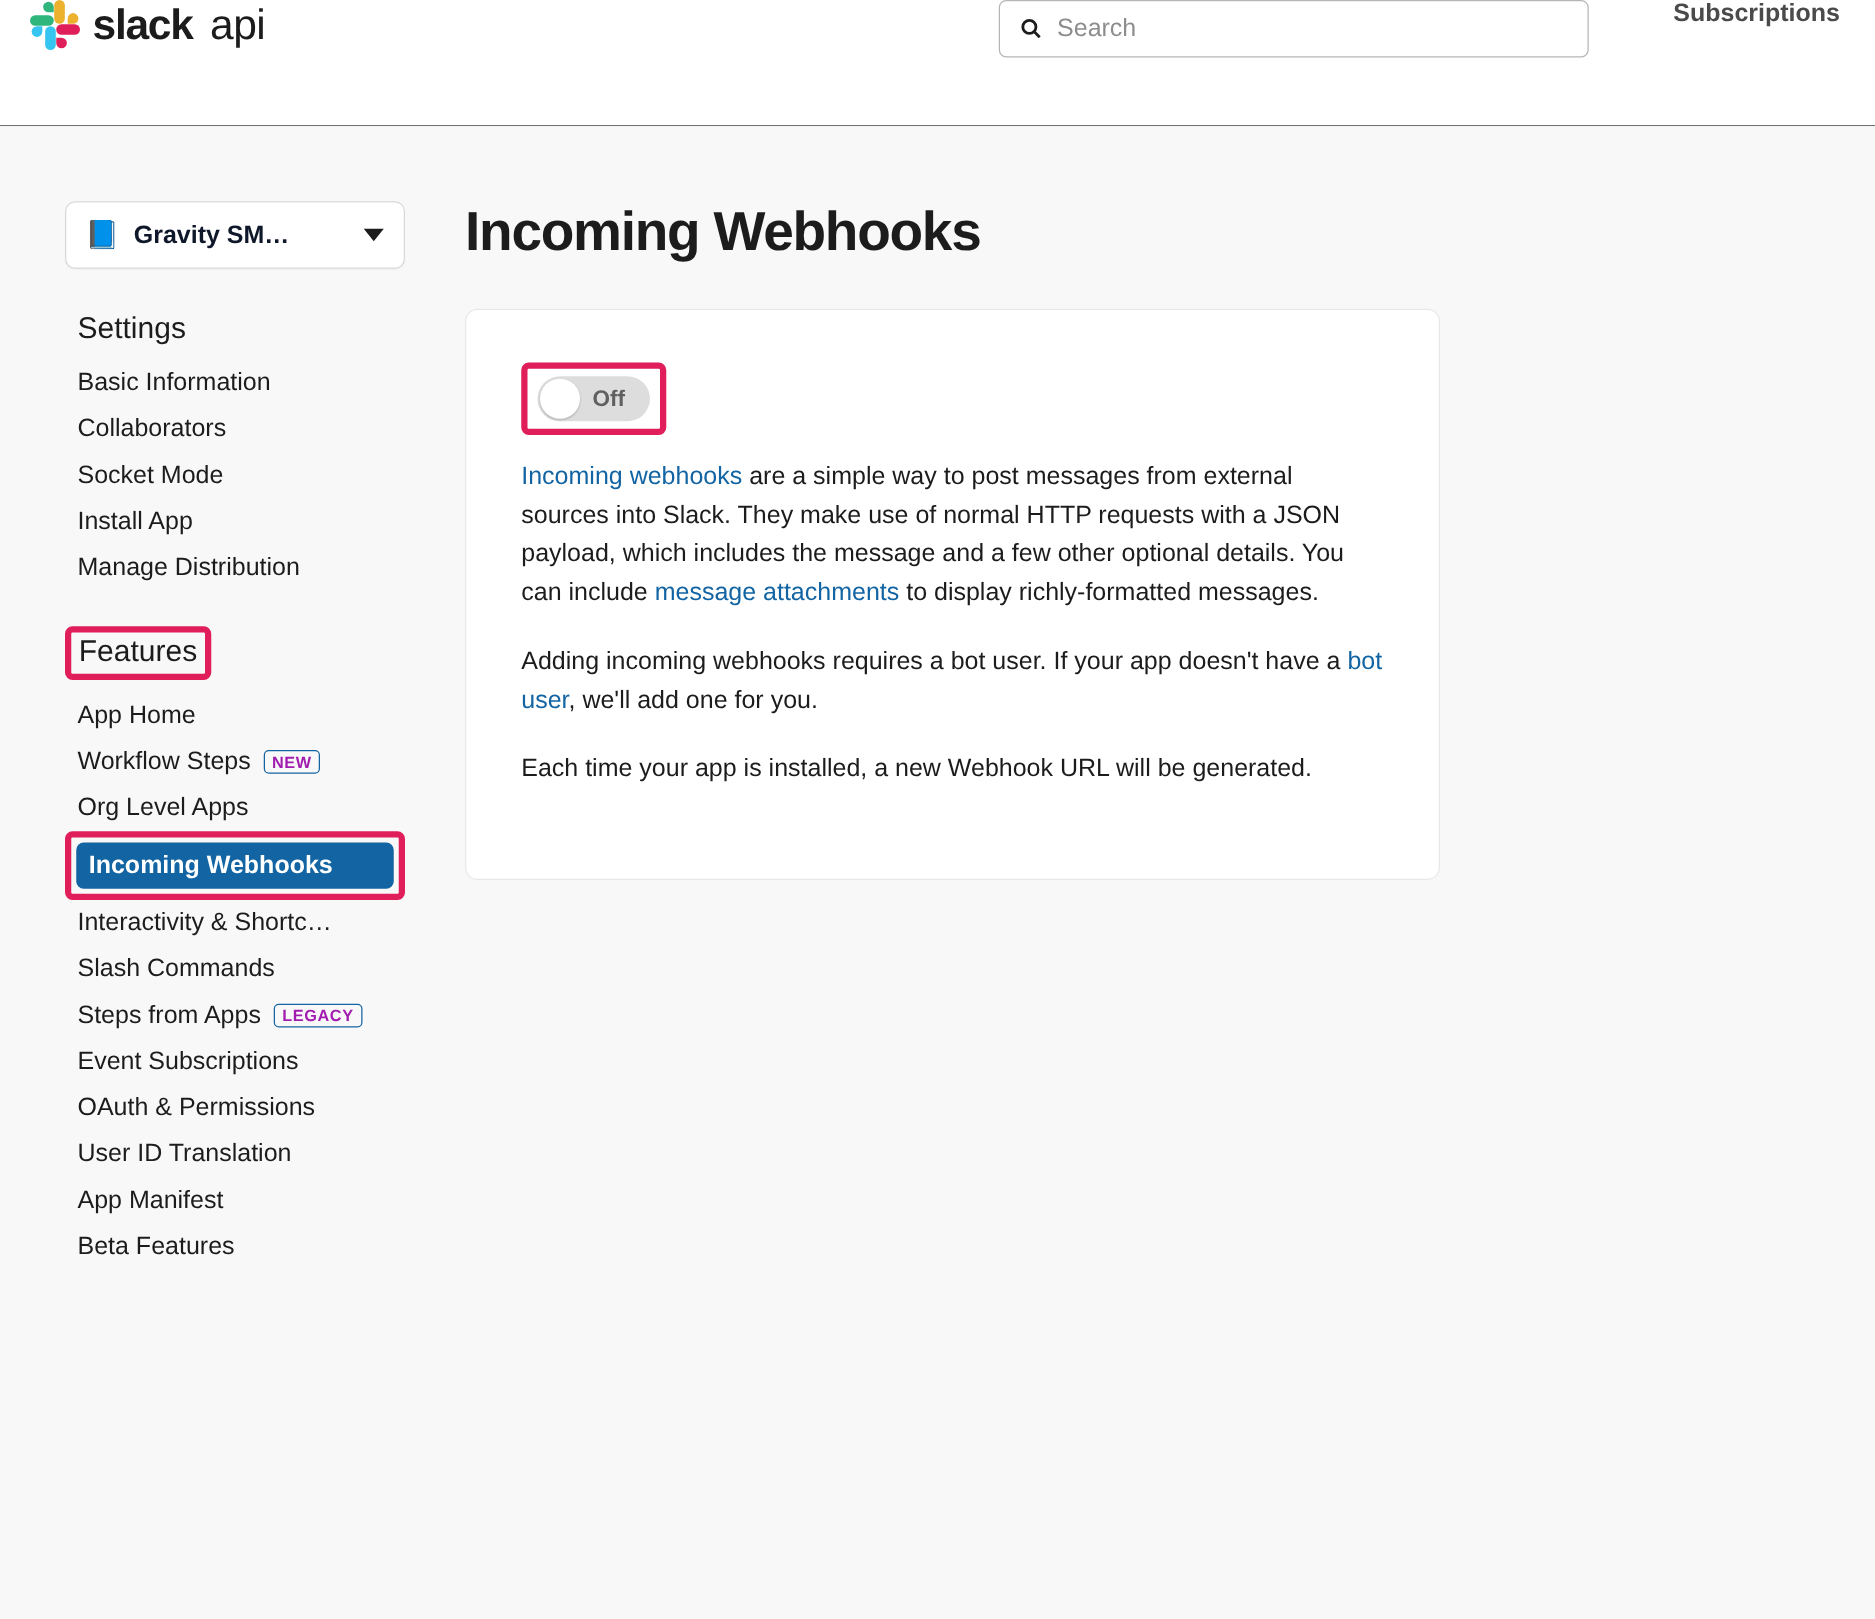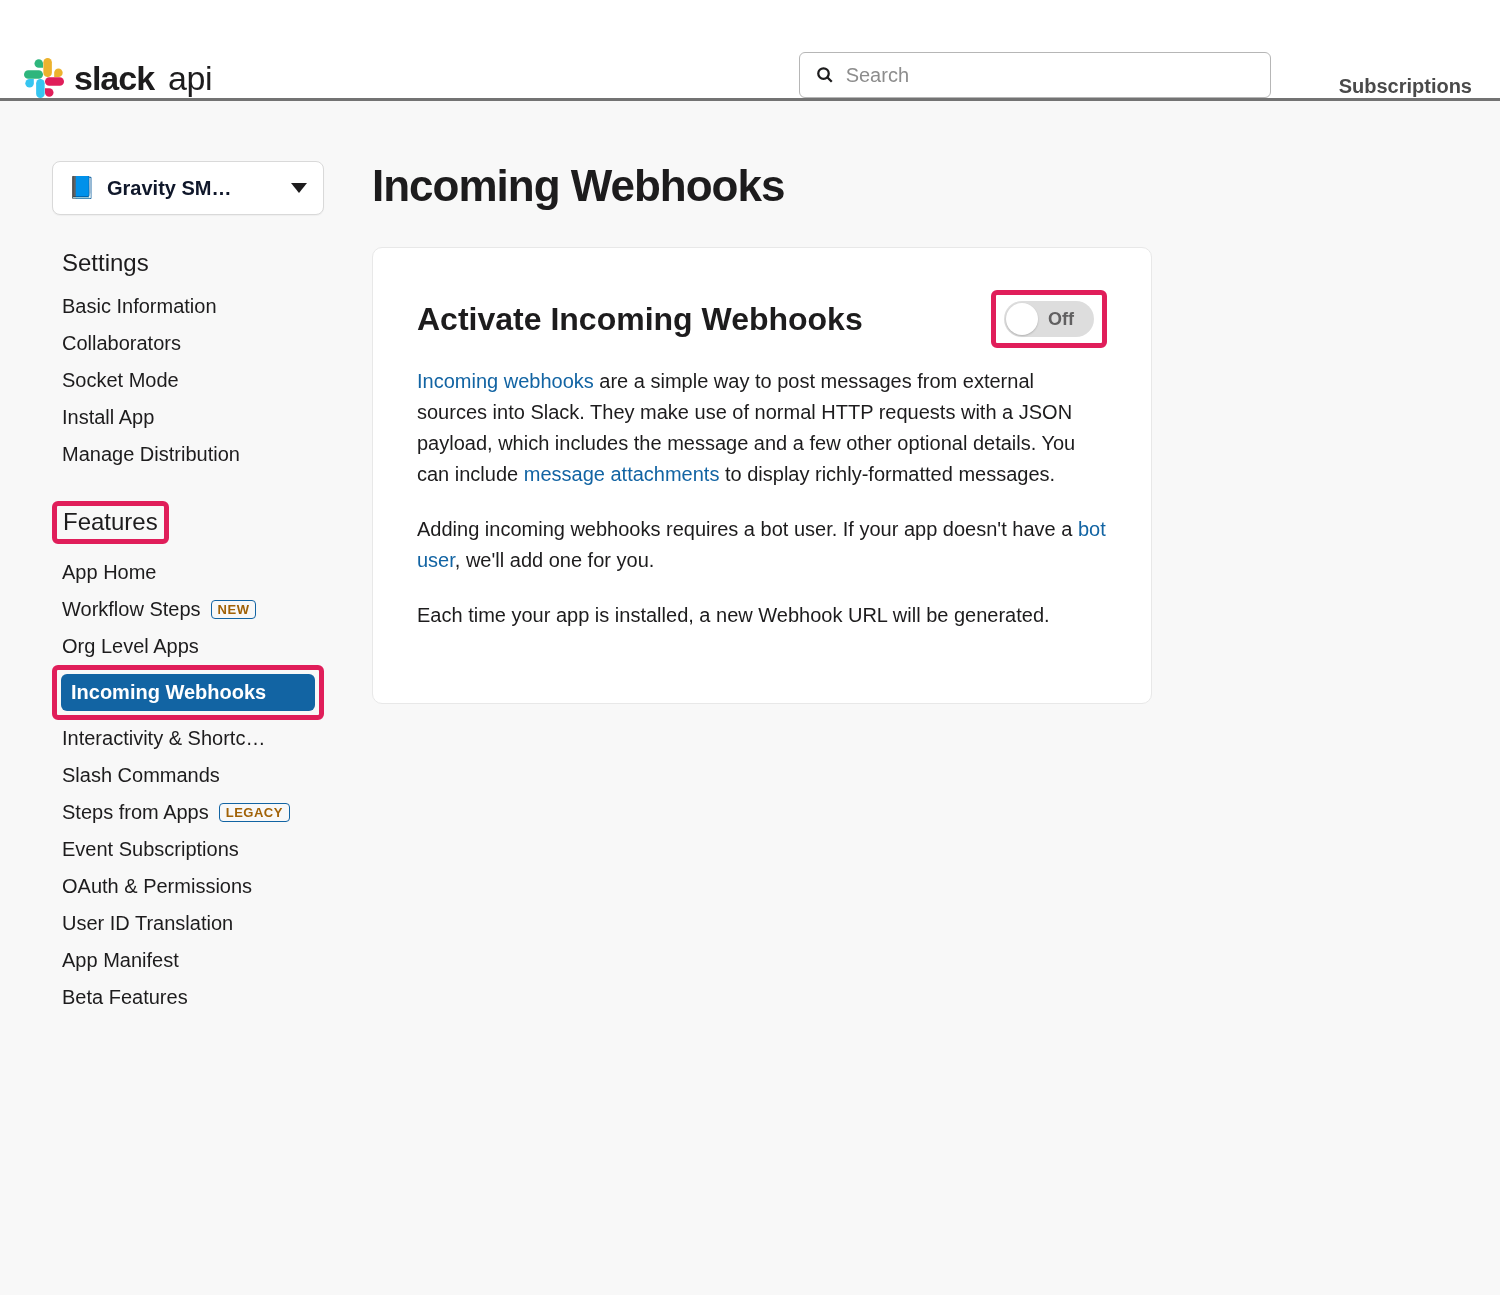"slack" .topbar { align-items: flex-end -> flex-start; border-bottom: 3px solid #737373 -> 1px solid #737373 }
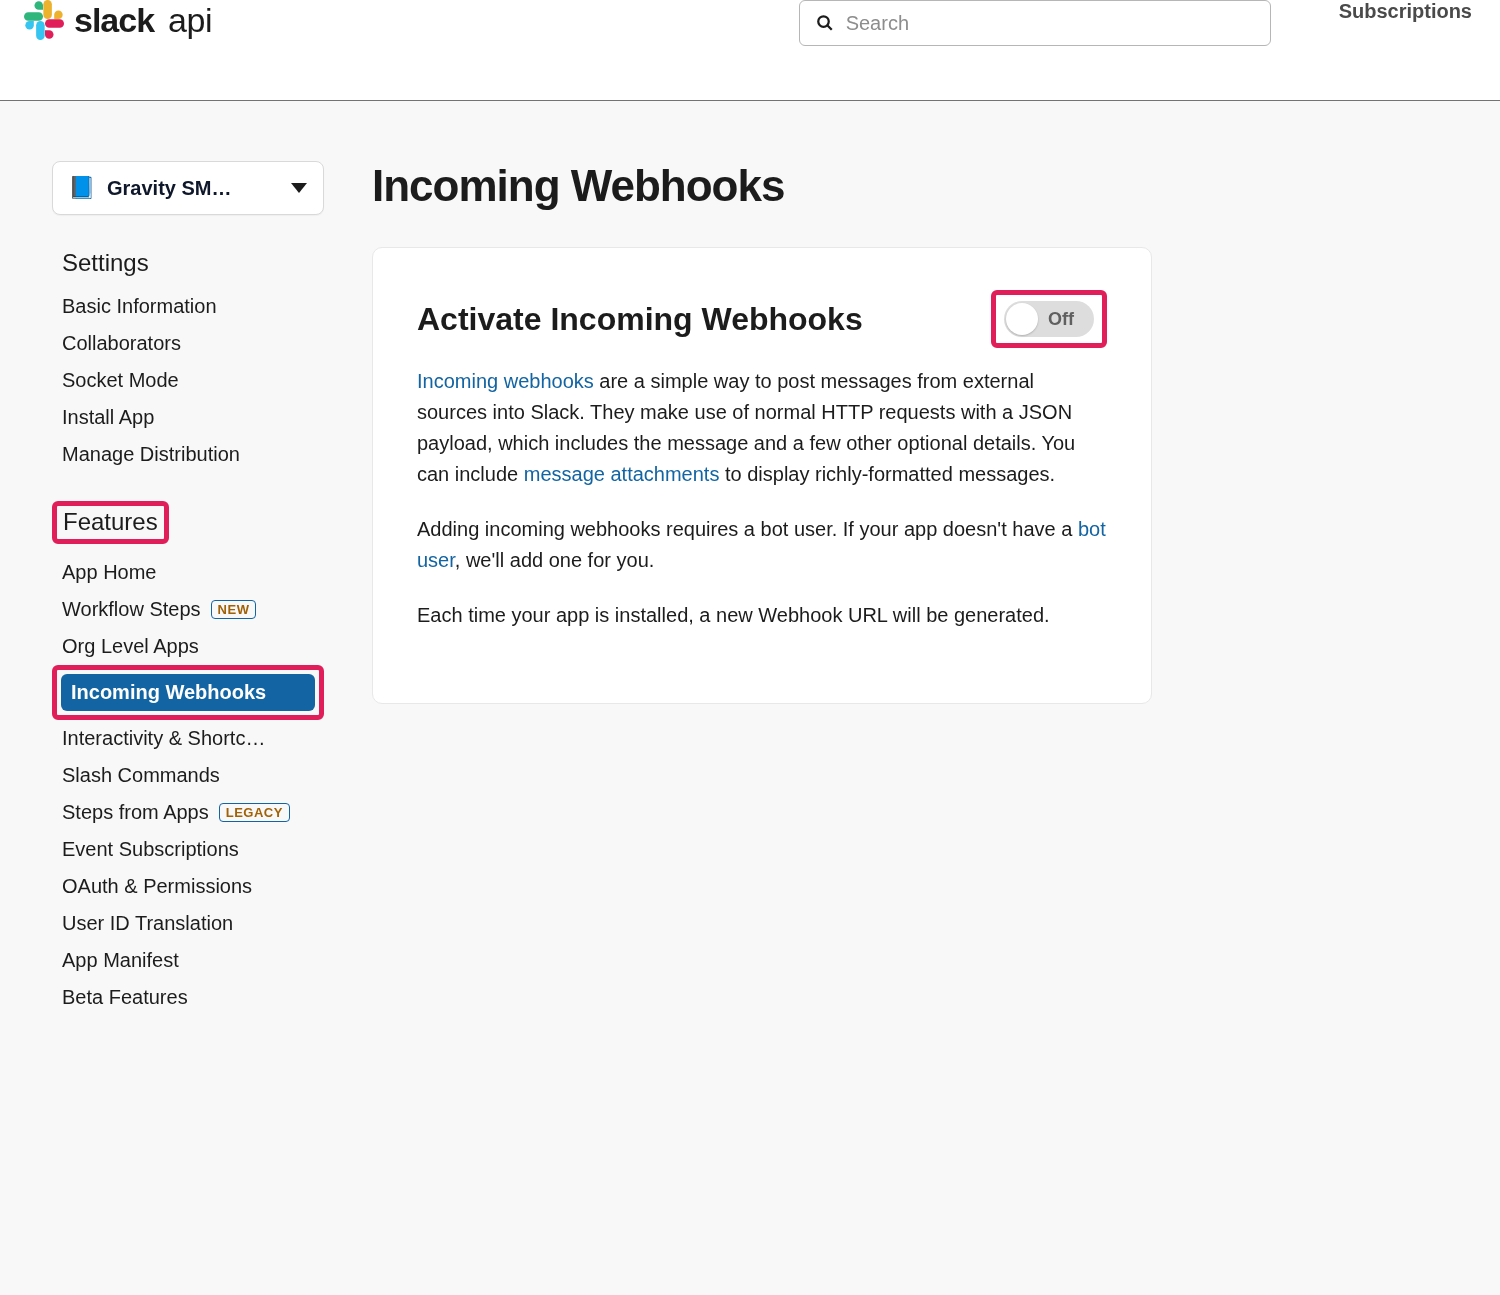"Activate Incoming Webhooks" div.card-title { html: <div>Activate Incoming Webhooks</div> -> none }
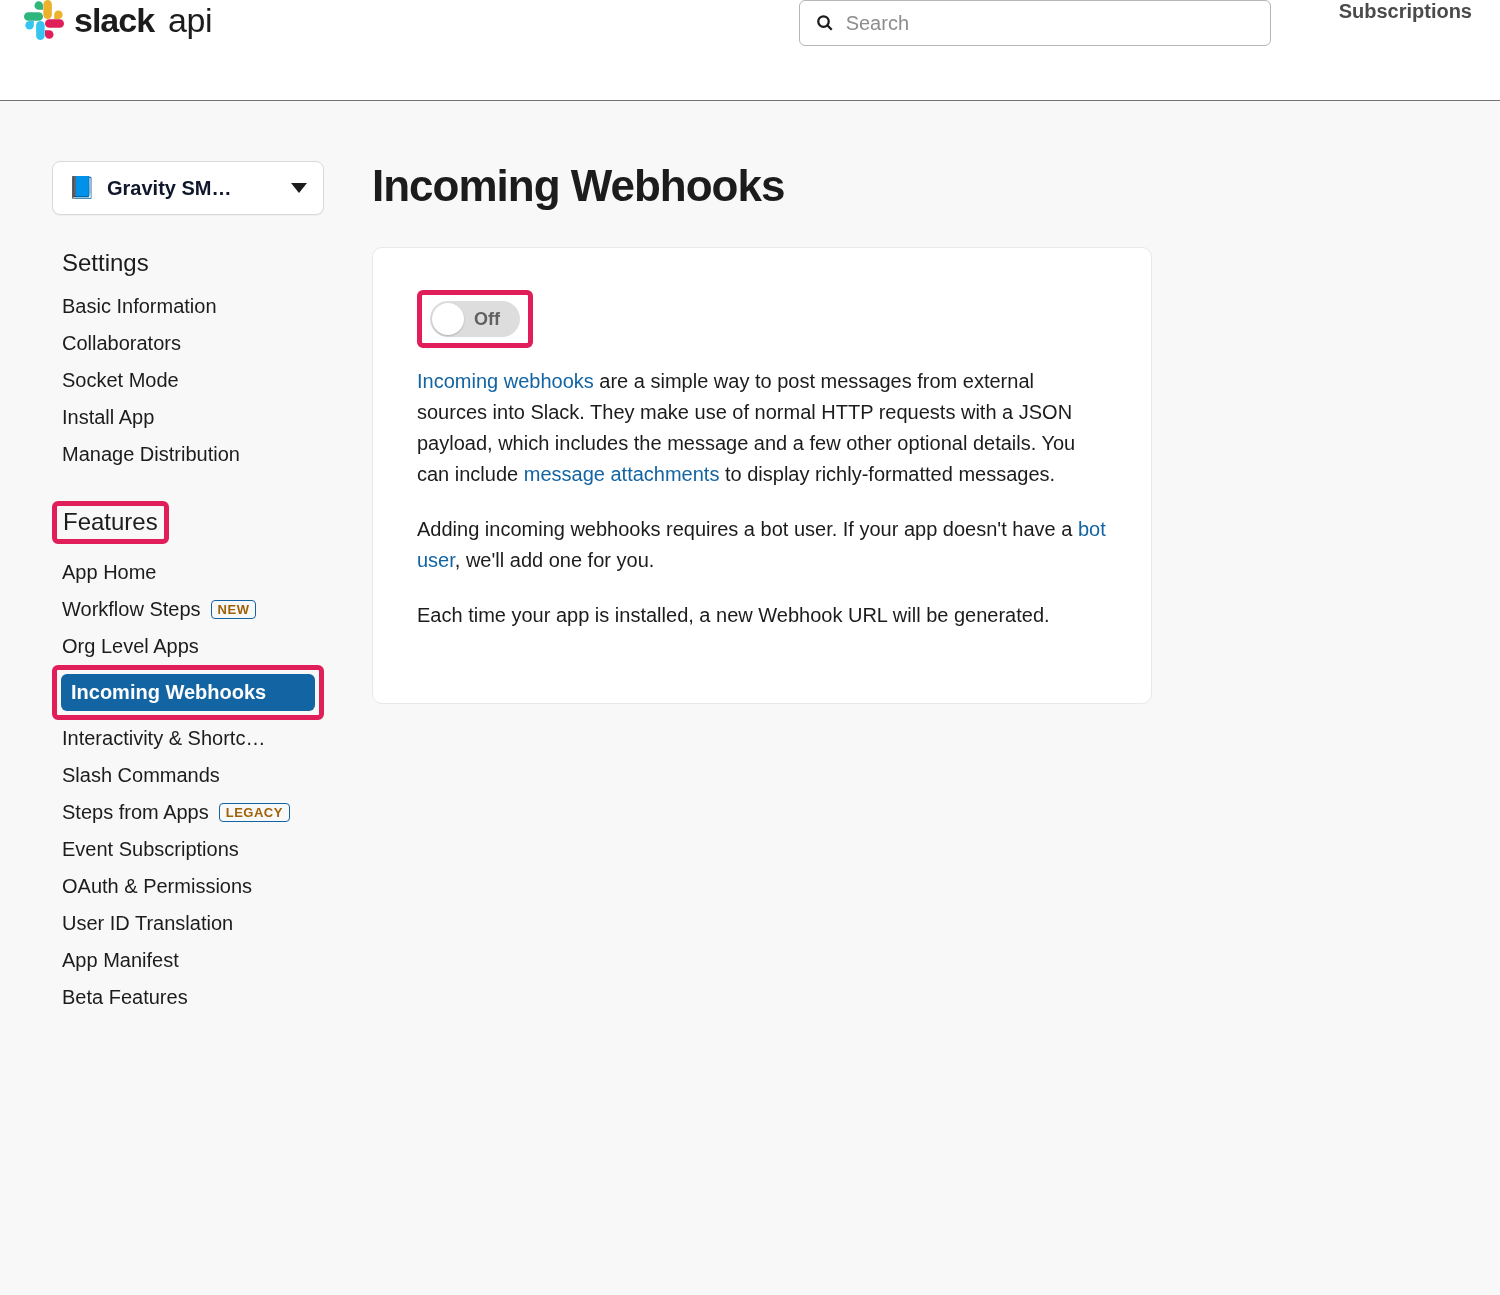"NEW" .badge { color: #a16207 -> #a21caf }
